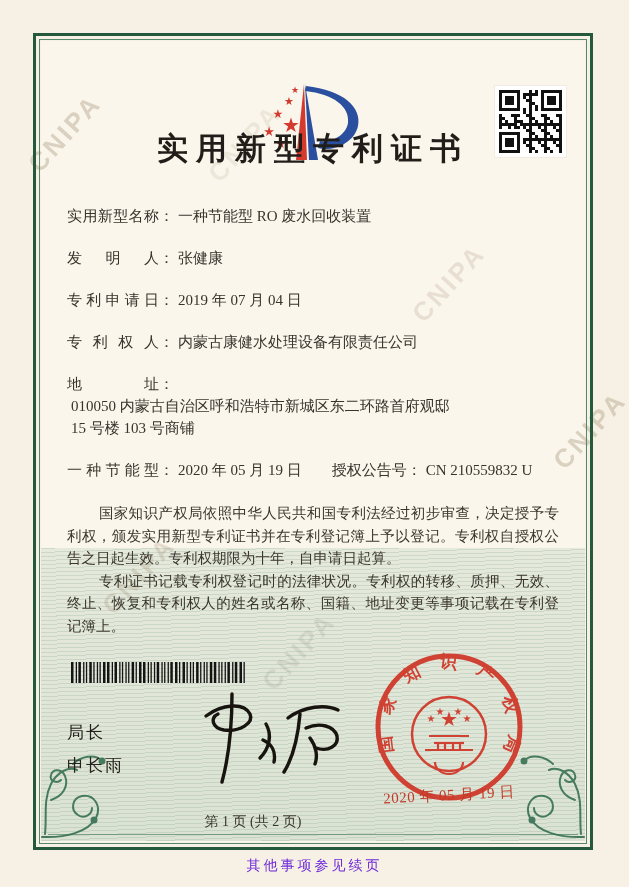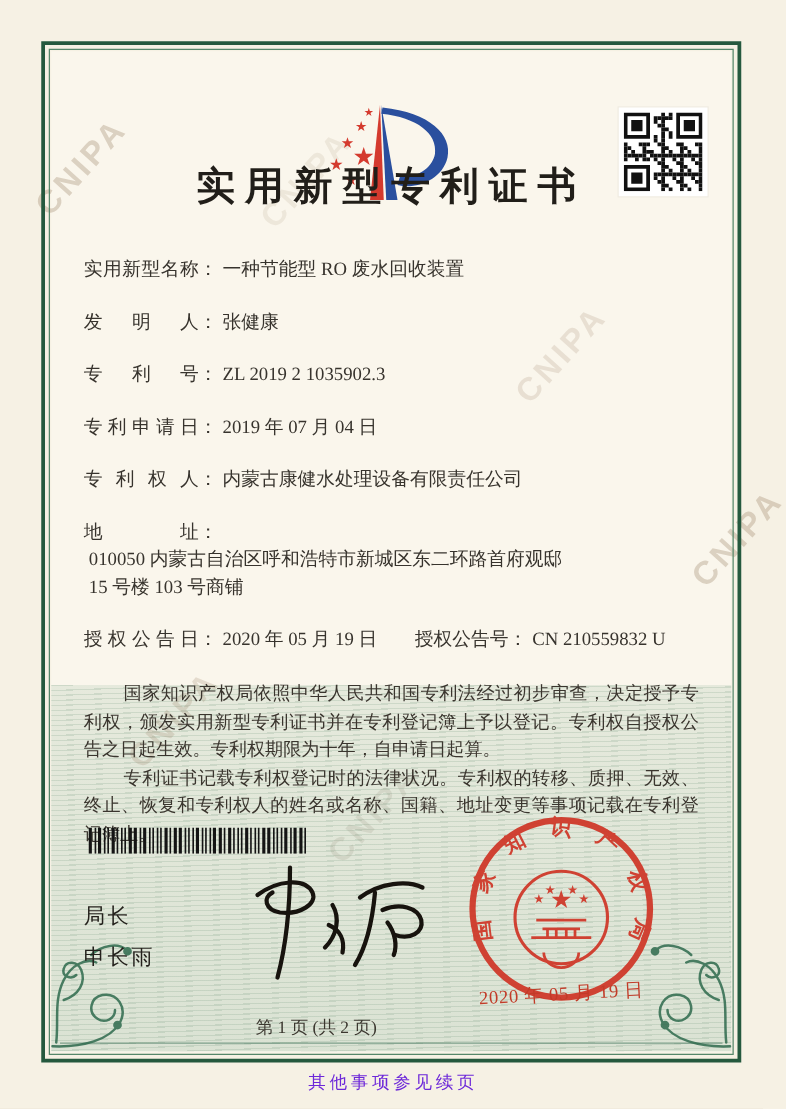"专利号： ZL 2019 2 1035902.3" div.frow { html: <div> <span>专利号</span><span>：</span><span>ZL 2019 2 1035902.3</span> </div> -> none }
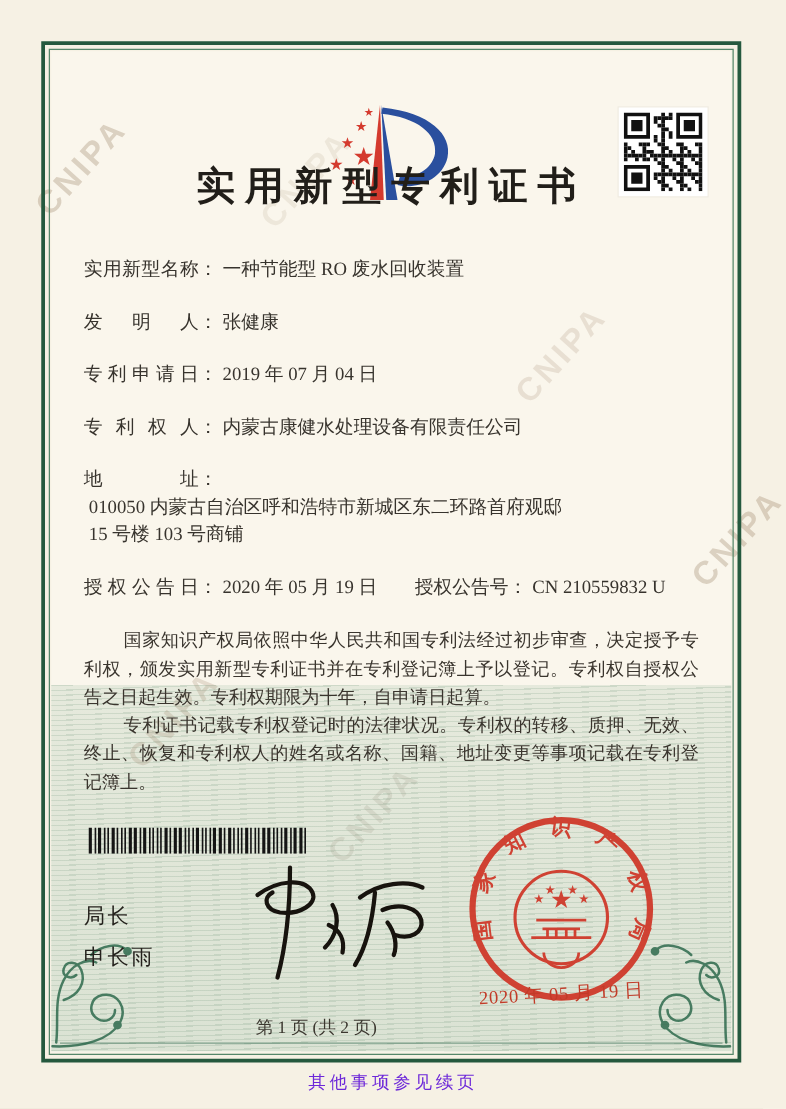"授权公告日" span.flabel { text: 授权公告日 -> 一种节能型 }
